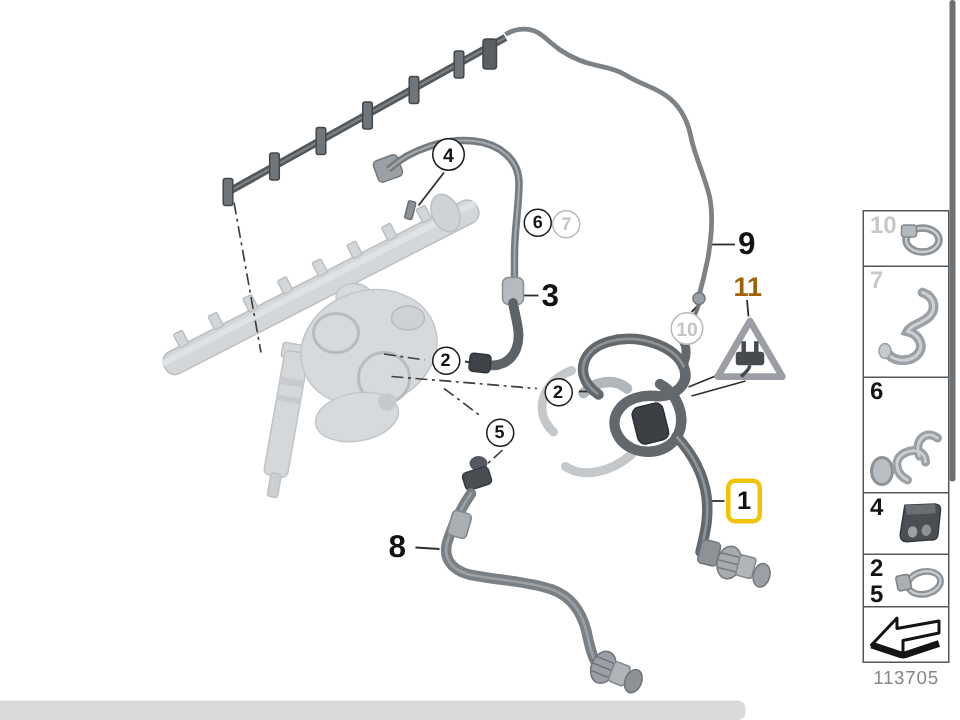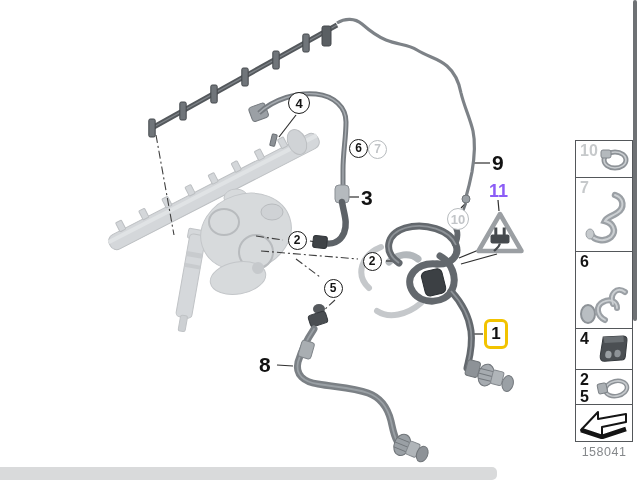"11" .lbl.muted { color: #8b5cf6 -> #a16207 }
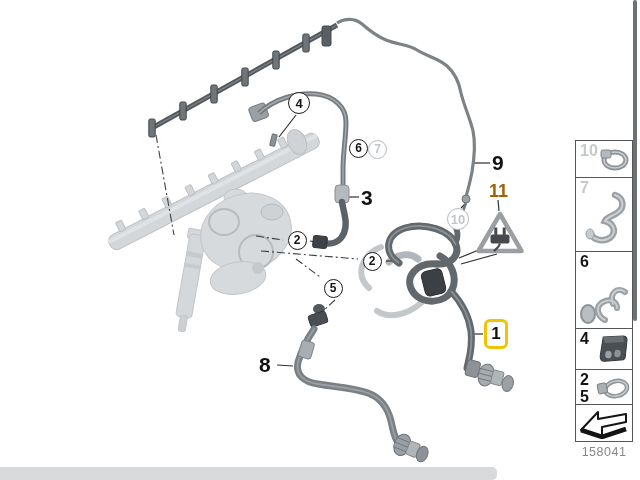"158041" div.diagram-number { text: 158041 -> 113705 }
